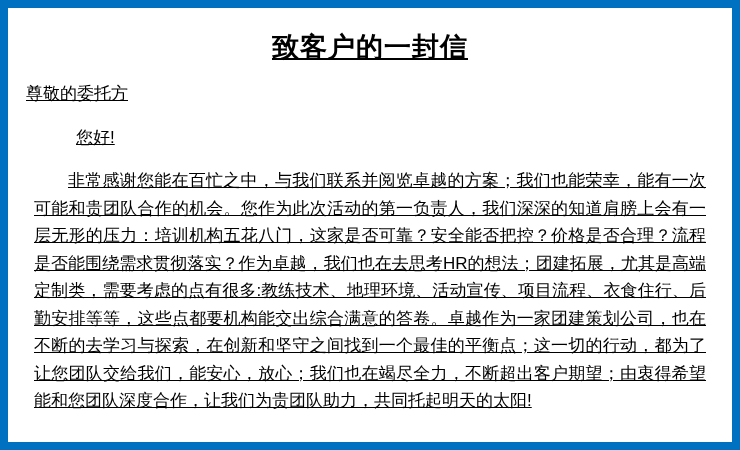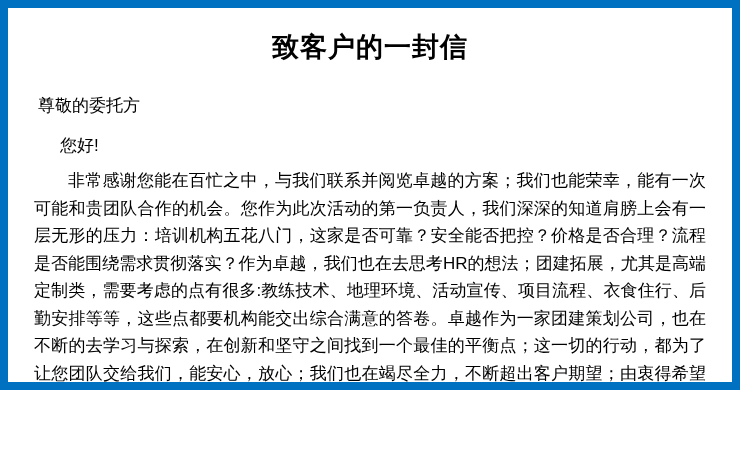"致客户的一封信" .page { height: 390px -> 450px; text-decoration: none -> underline }
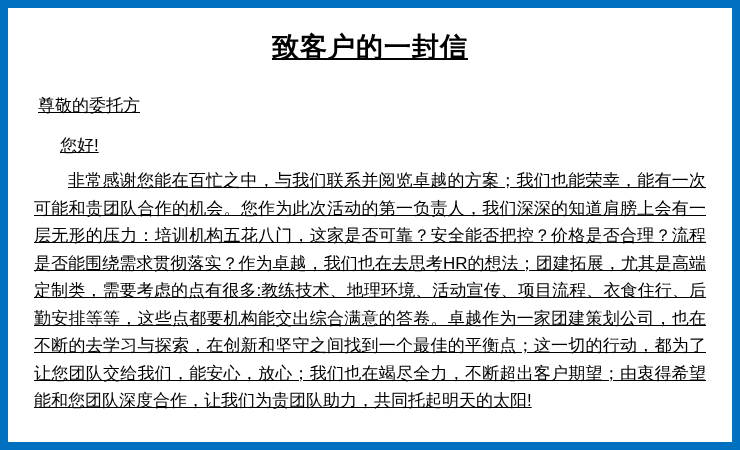"尊敬的委托方" .salutation { margin: 12px -> 0 }
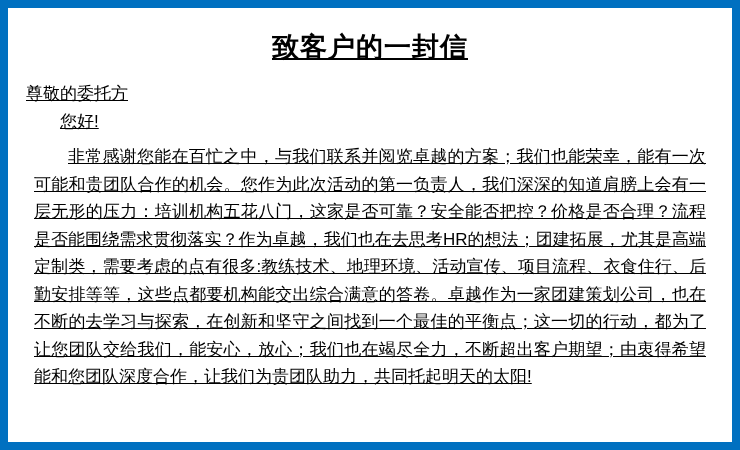"您好!" .greeting { margin: 0 -> 16px }
